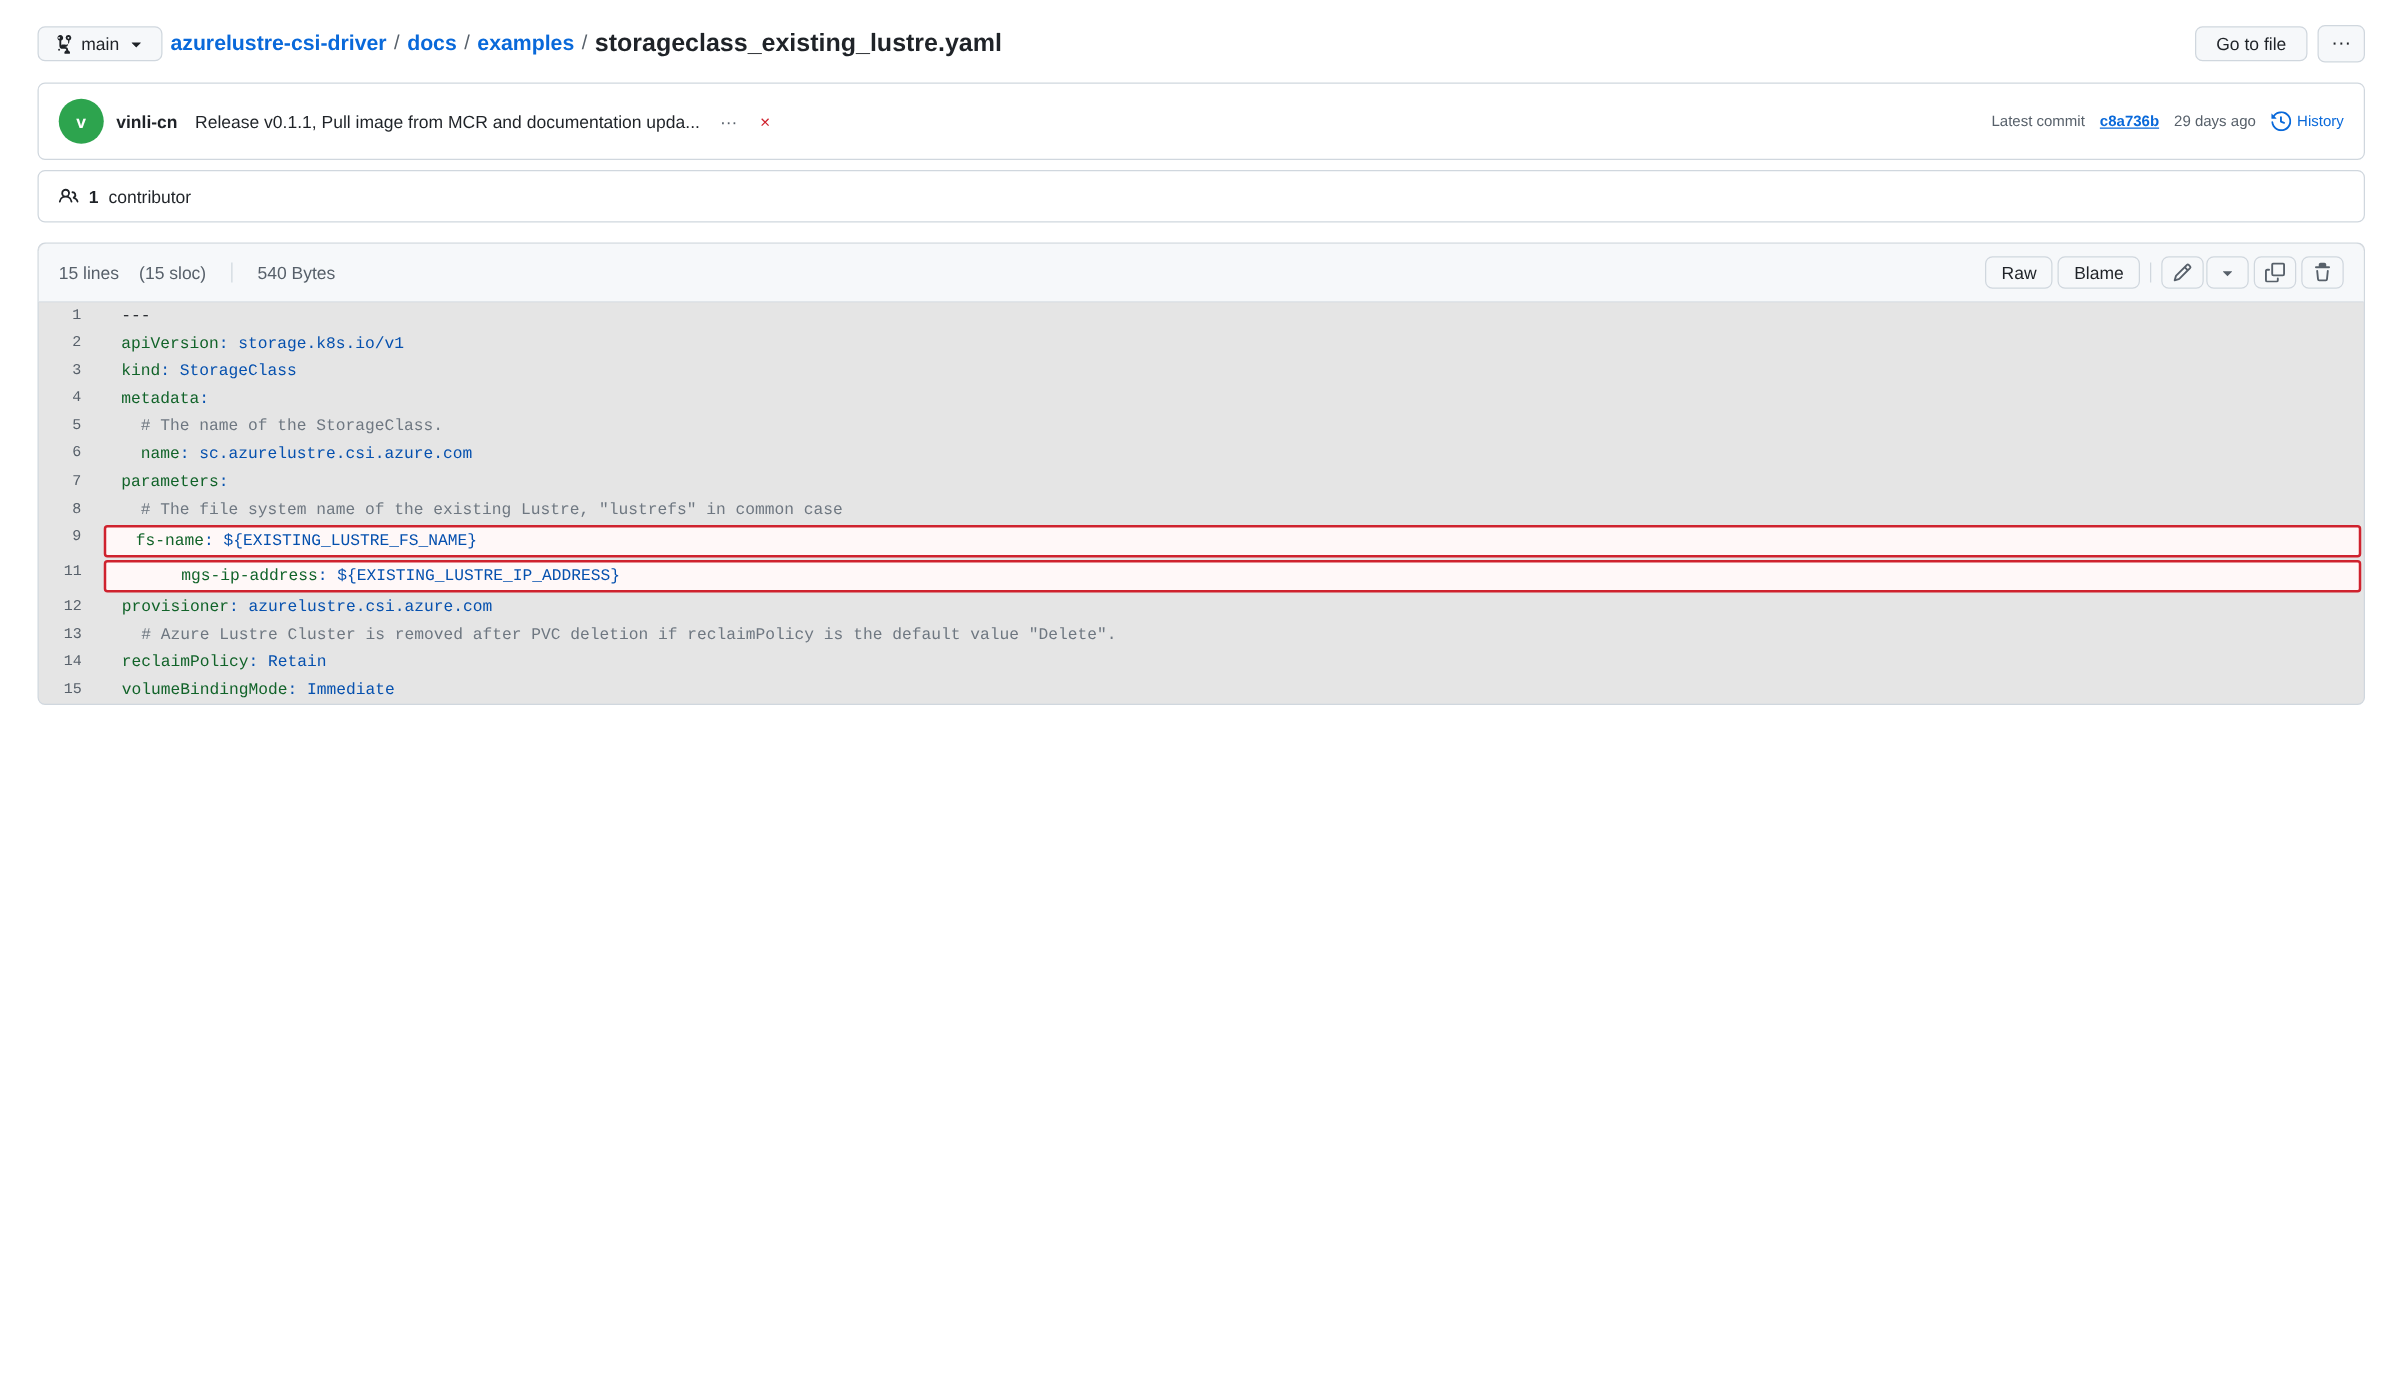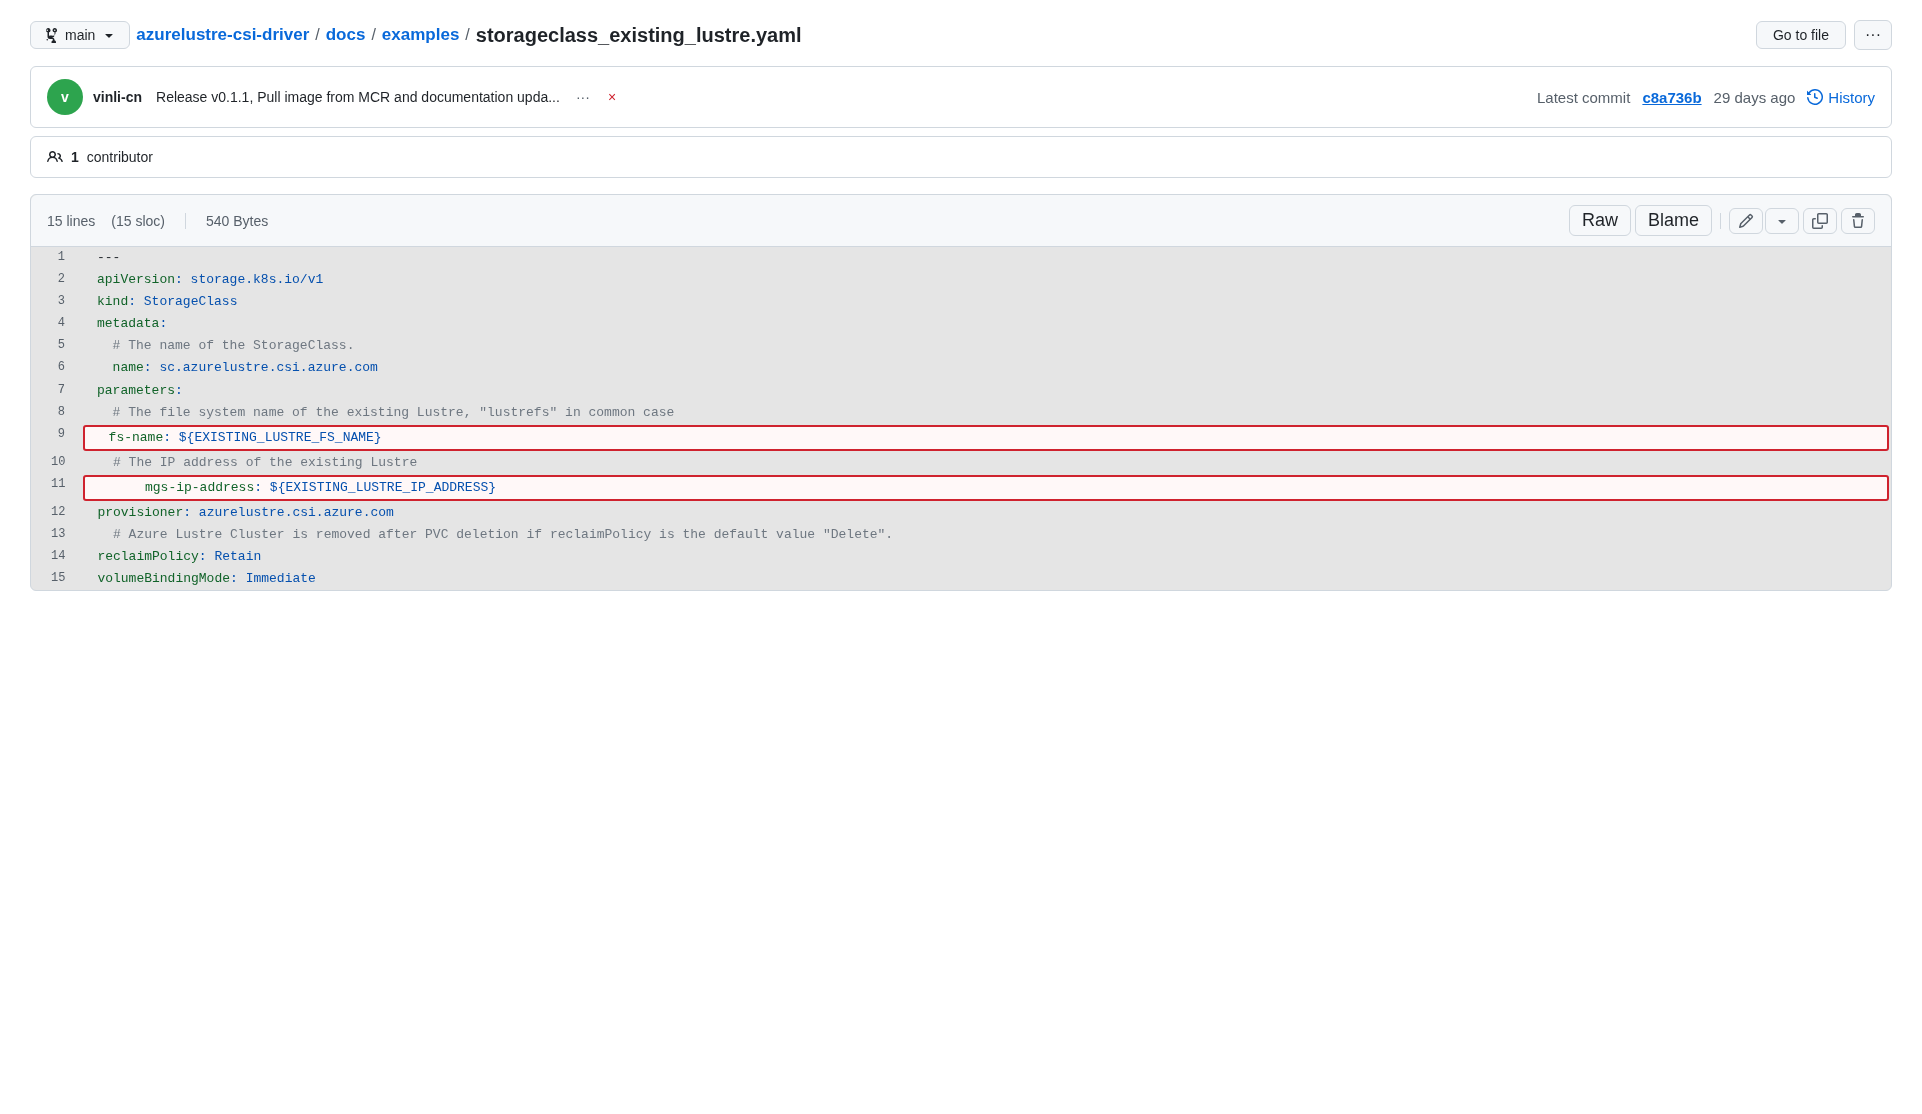"Latest commit" .commit-right { font-size: 15px -> 12px }
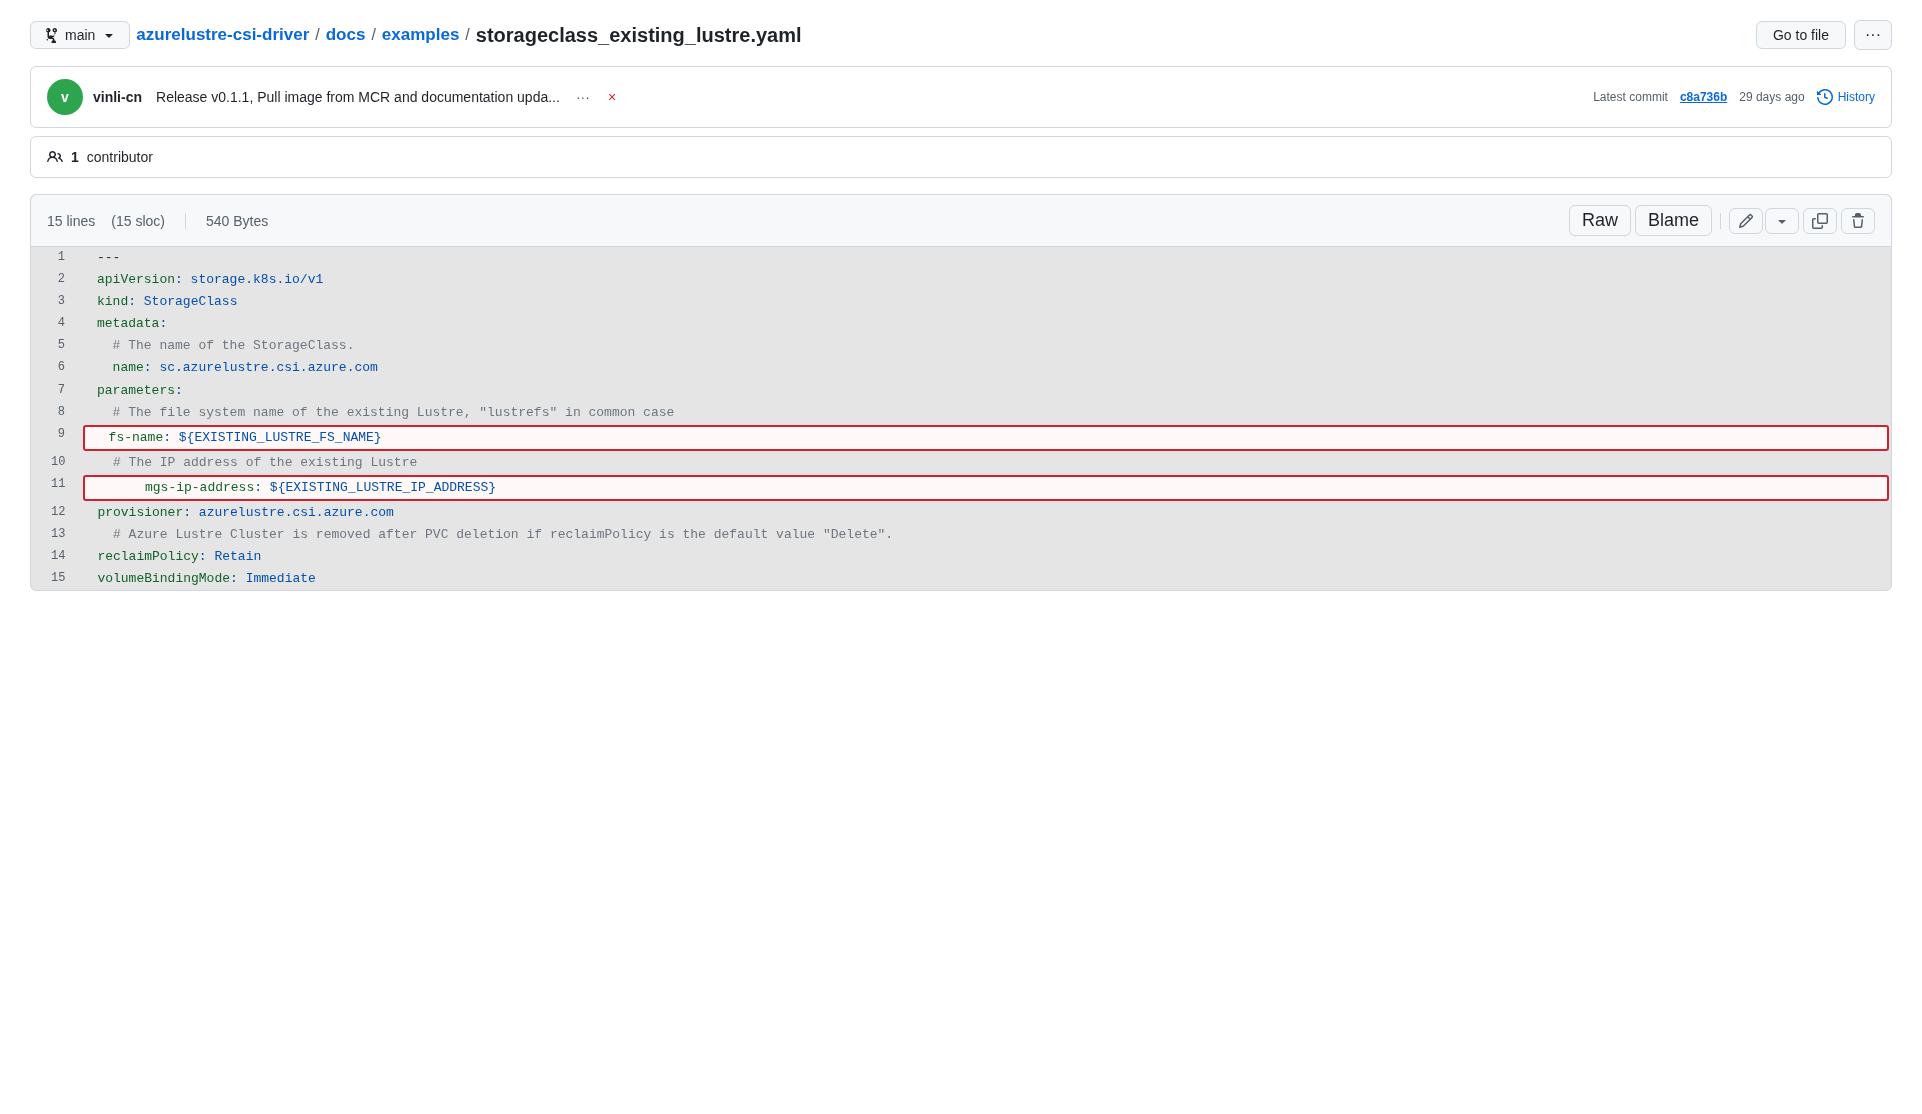"Raw" .code-btn { font-size: 18px -> 14px }
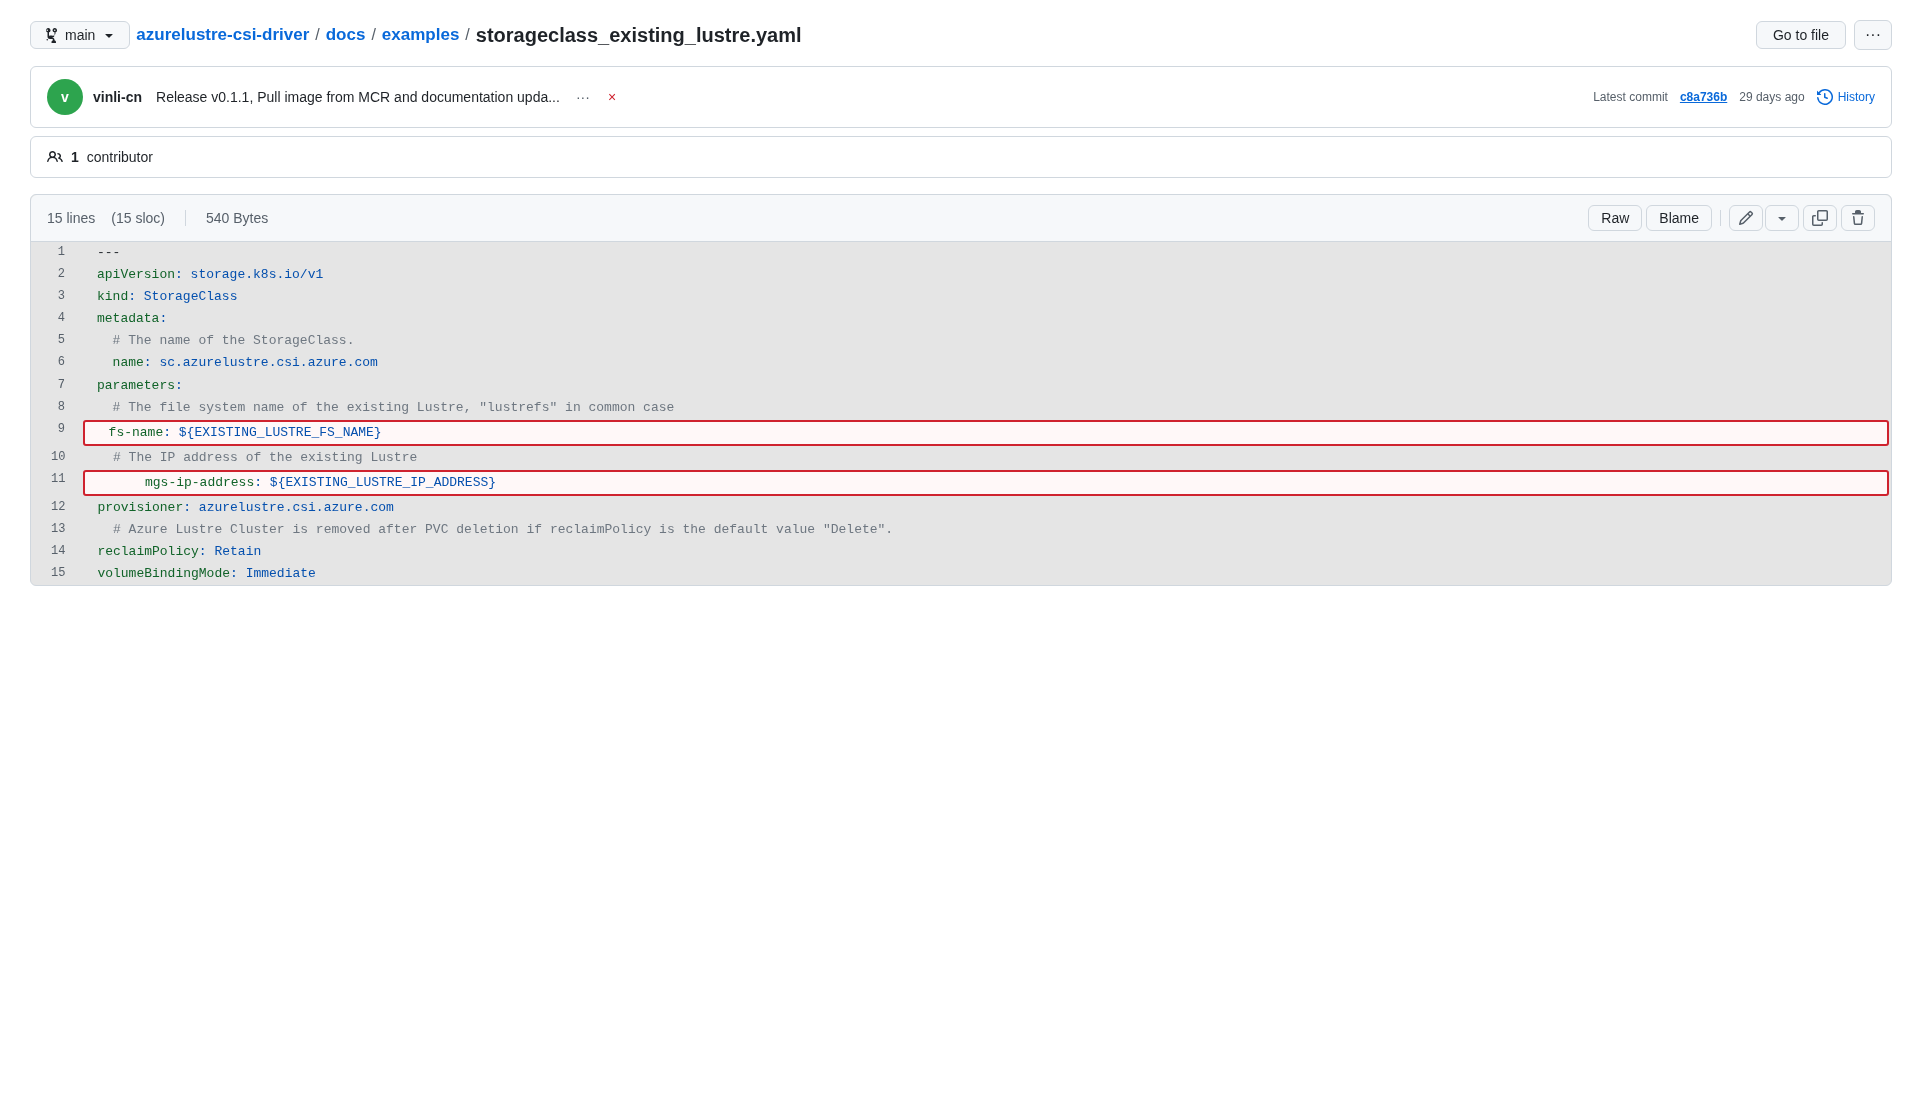"10" div.code-line { html: <div> <span>10</span> <span> # The IP address of the existing Lustre</span> </div> -> none }
